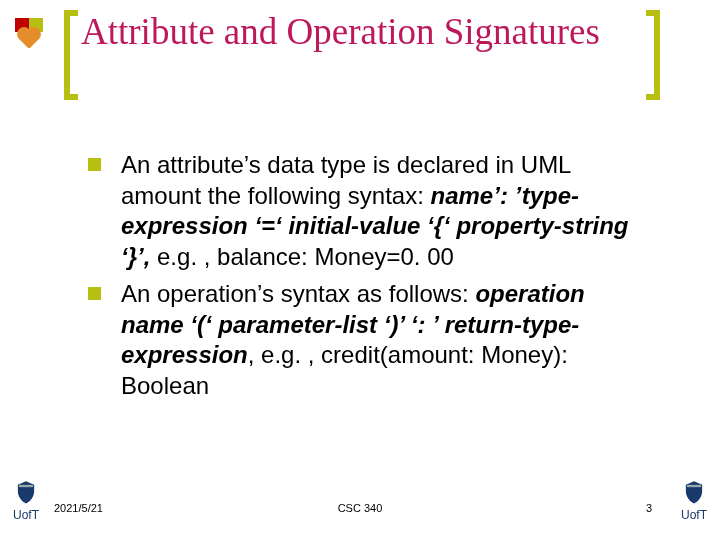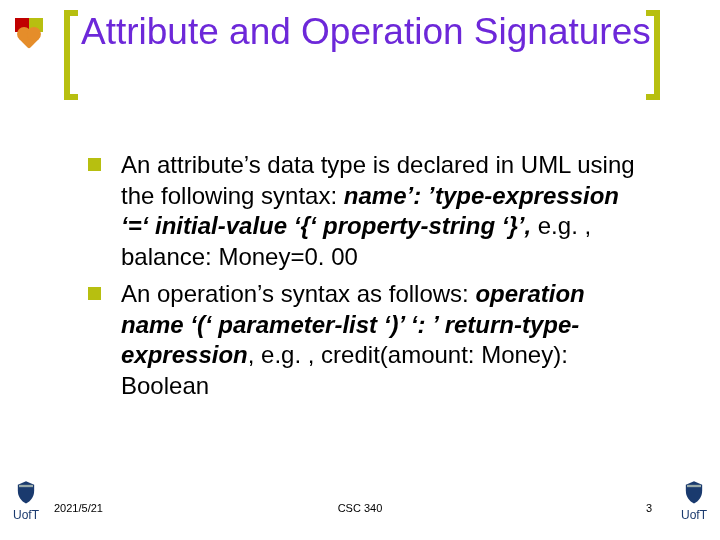"Attribute and Operation Signatures" .title-text { color: #6d28d9 -> #be185d; font-family: none -> Liberation Serif, serif }
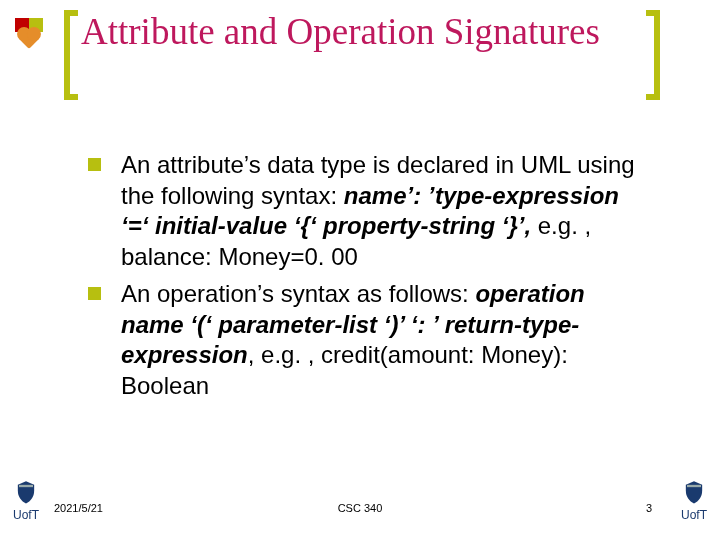"An attribute’s data type is" span { text: using -> amount }
